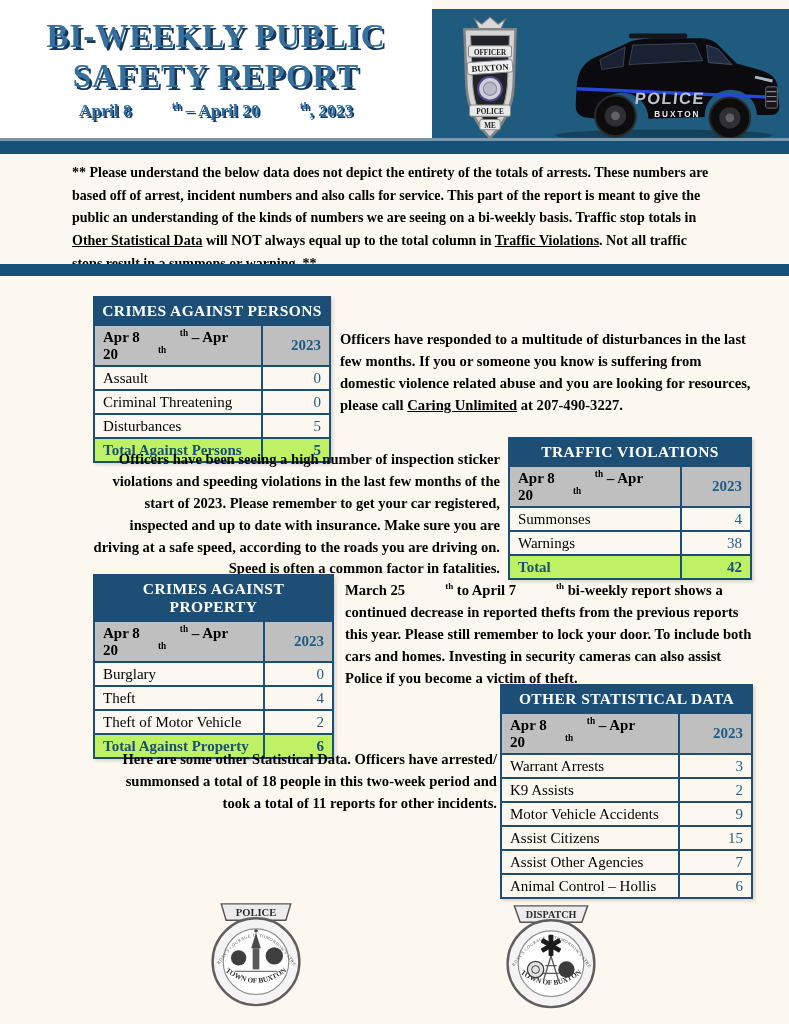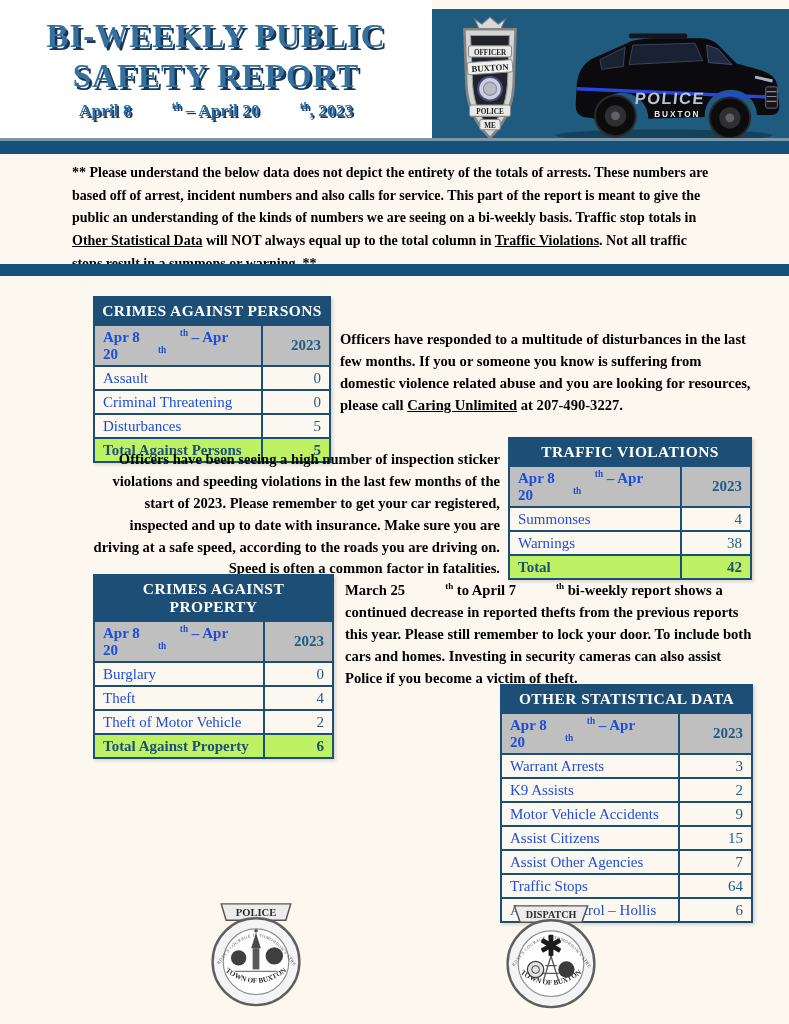"Apr 8 th – Apr" .stat-table td.lbl { color: #1d4ed8 -> #000000 }
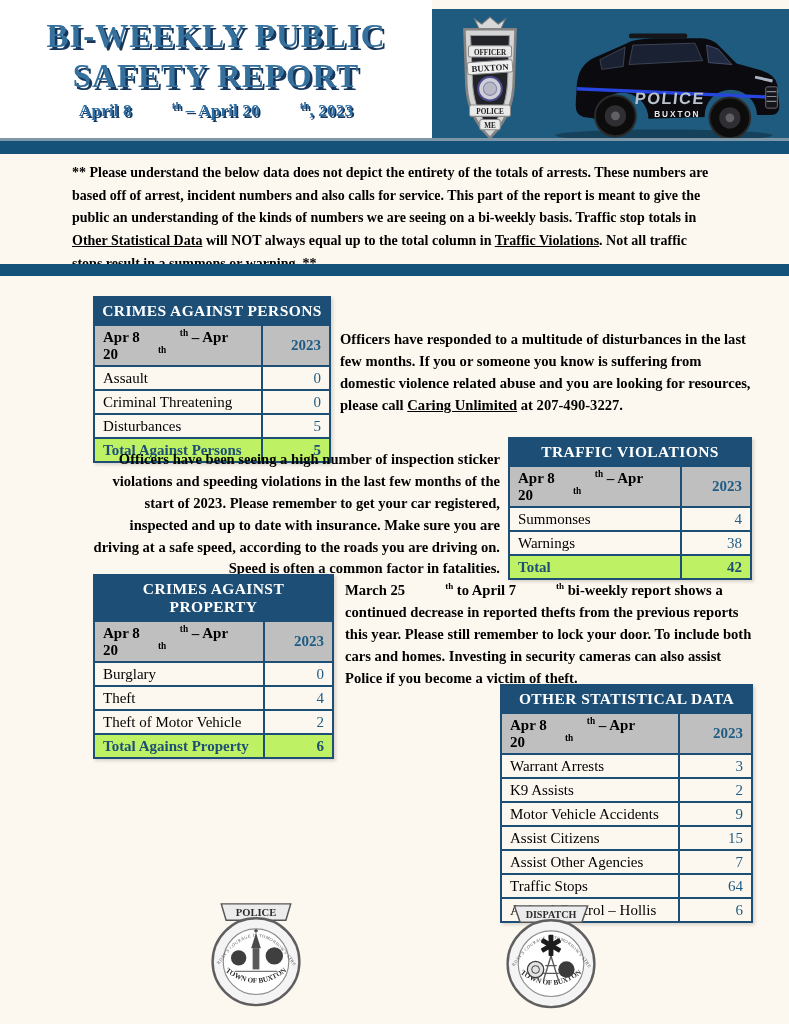"Here are some other Statistical" div.para { html: none -> <div>Here are some other Statistical Data. Officers have arrested/ summonsed a total of 18 people in this two-week period and took a total of 11 reports for other incidents.</div> }
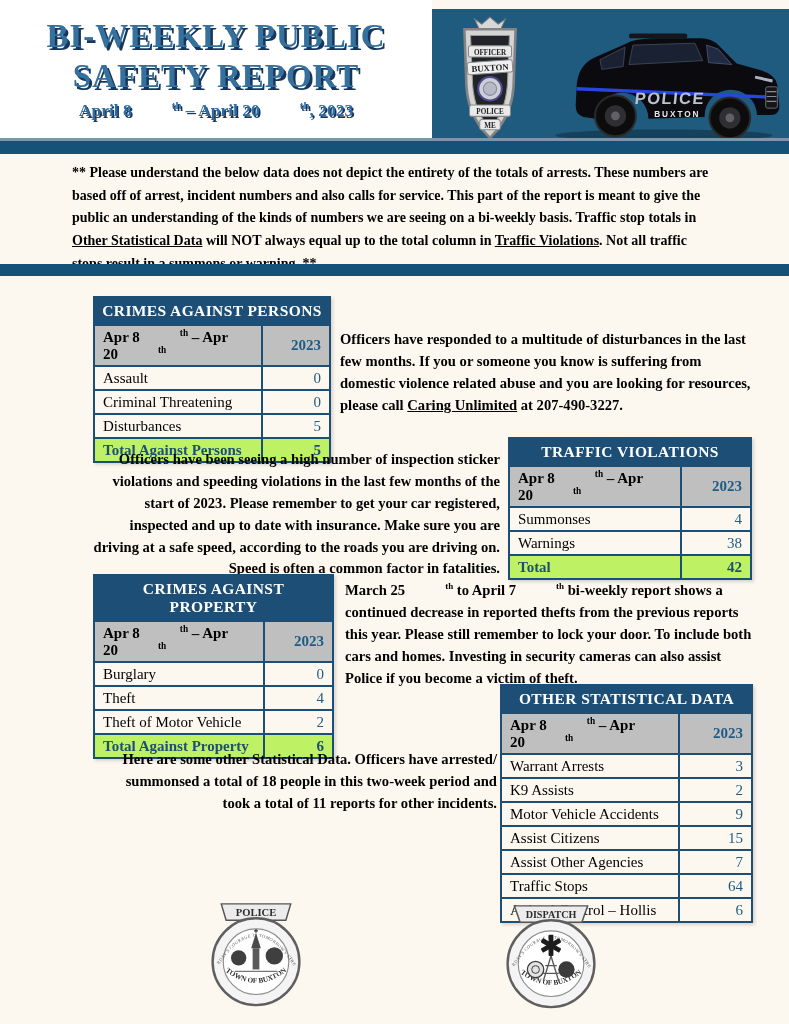"Traffic Stops" tr { html: <tr> <td>Traffic Stops</td> <td>64</td> </tr> -> none }
